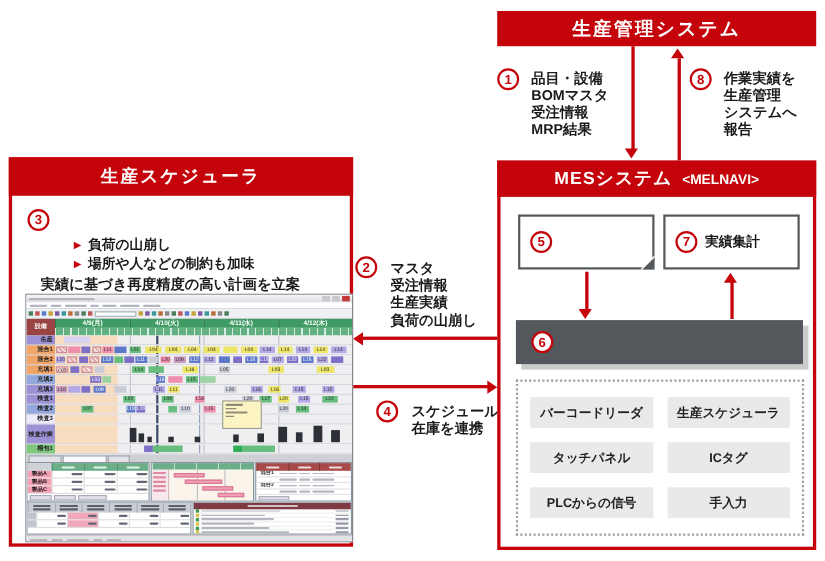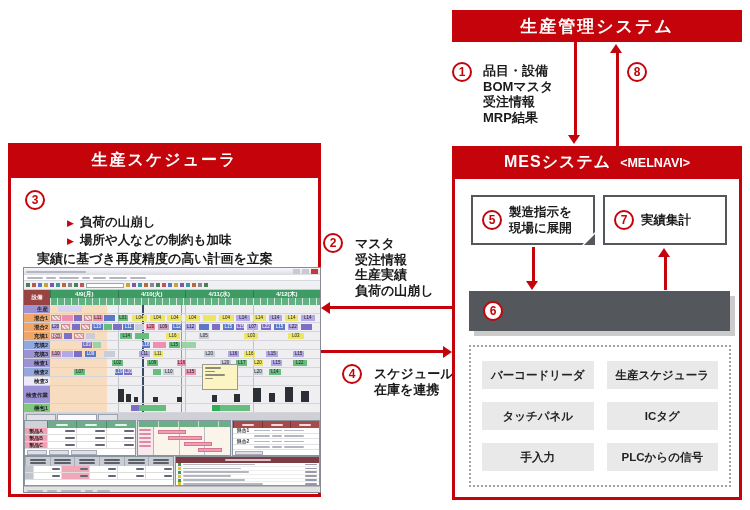"作業実績を" div.flow-lines { html: none -> <div> <div>作業実績を</div> <div>生産管理</div> <div>システムへ</div> <div>報告</div> </div> }
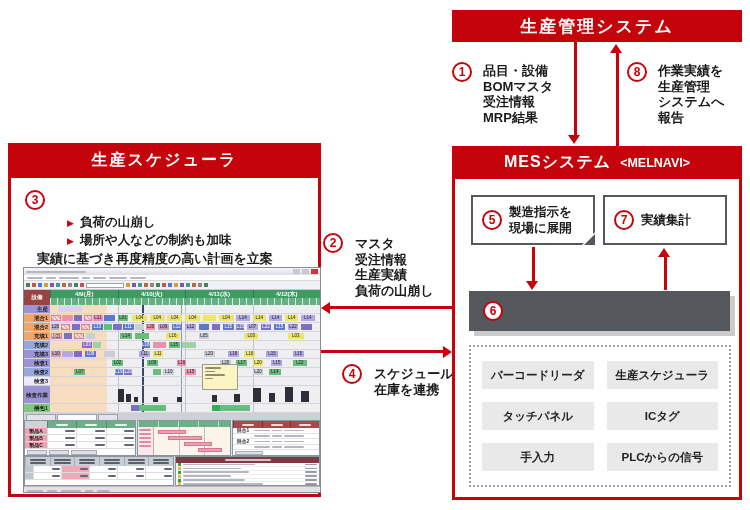"製造指示を" span { html: <span> <div>製造指示を</div> <div>現場に展開</div> </span> -> none }
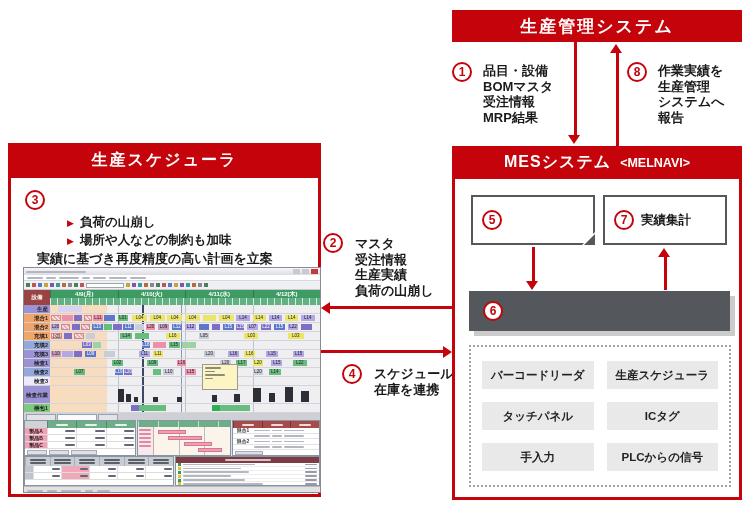"手入力" div.device { order: before "PLCからの信号" -> after "PLCからの信号" }
